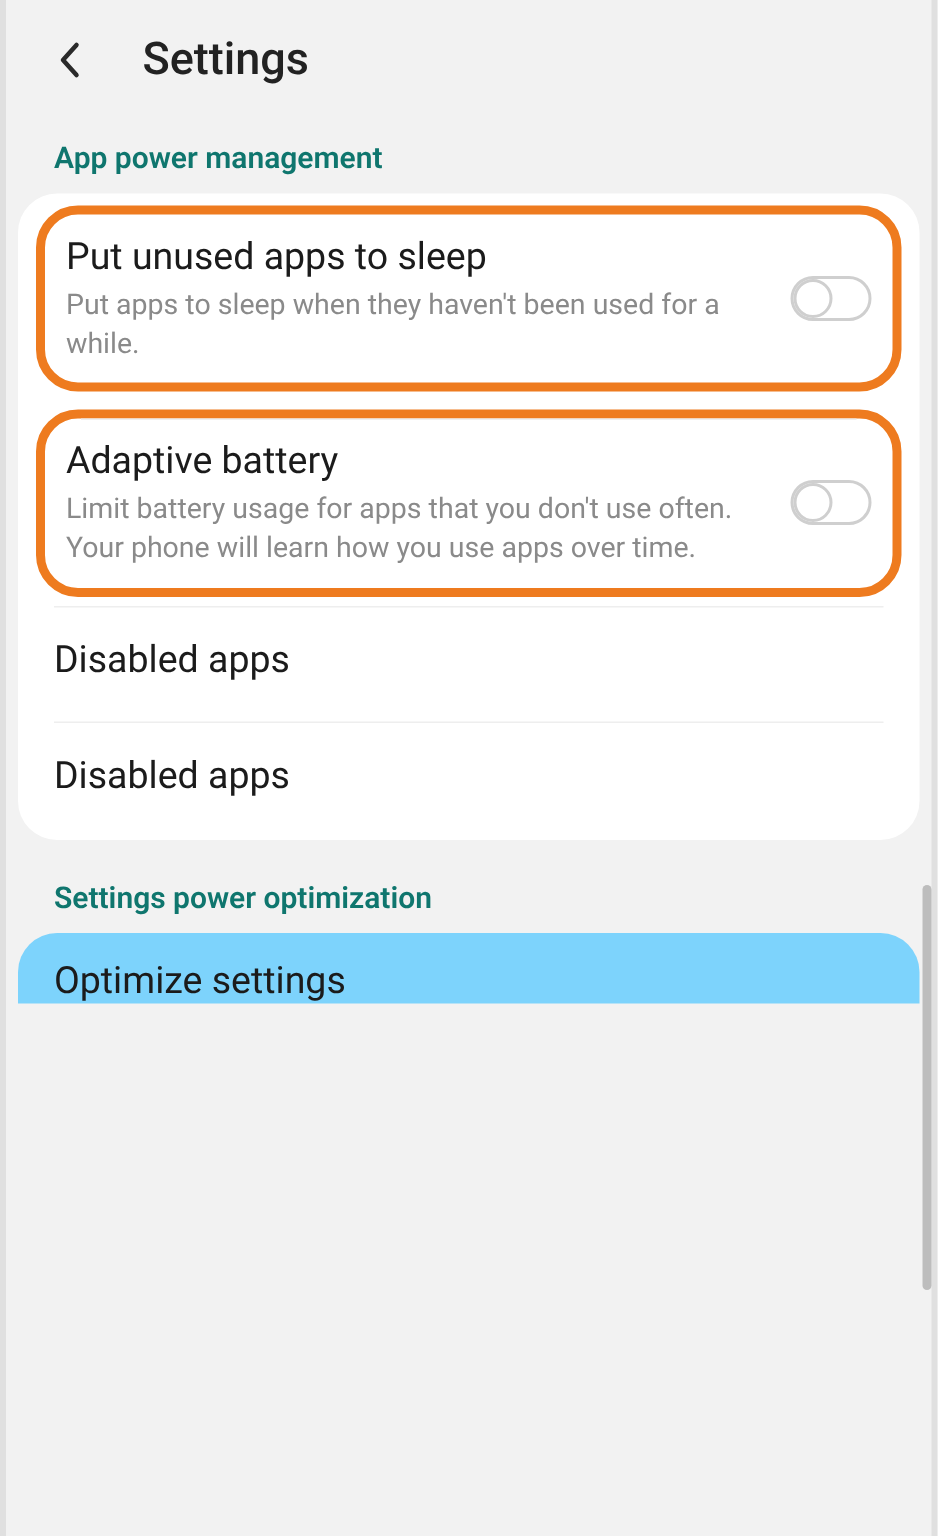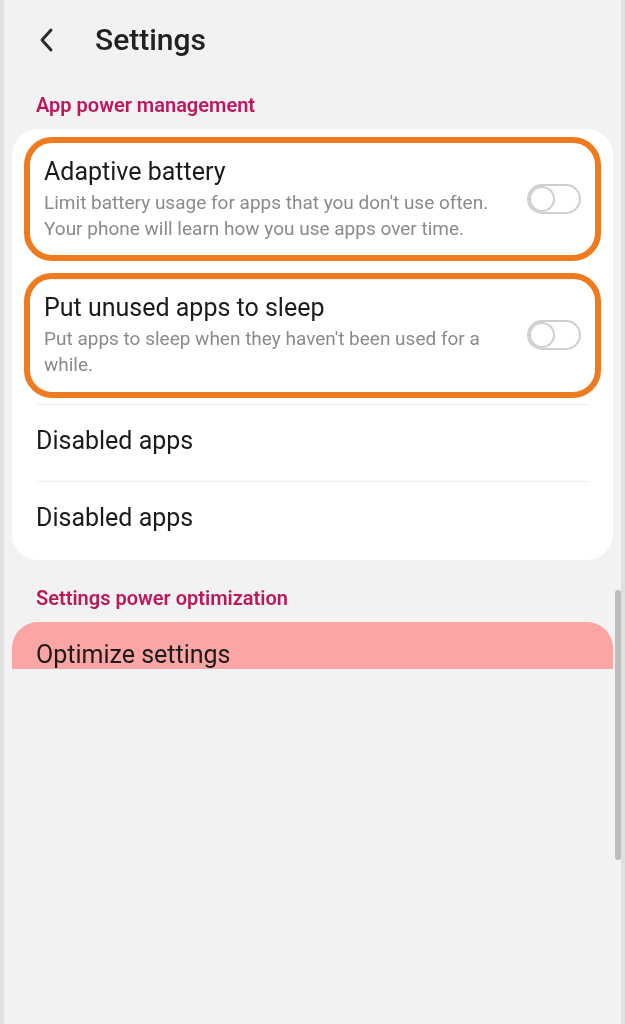"App power management" .section-label { color: #be185d -> #0f766e }
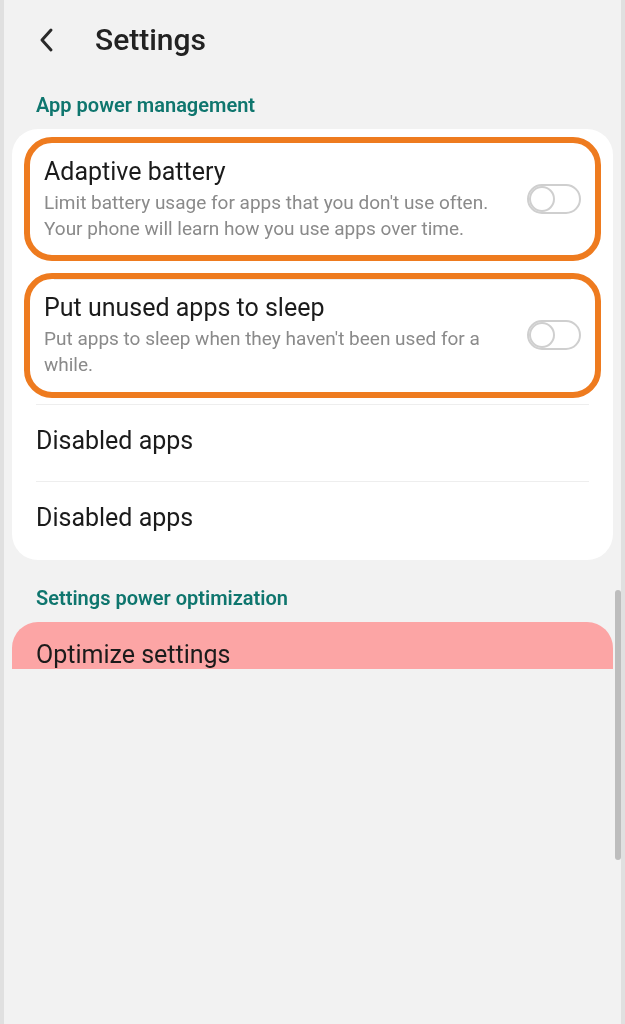"Adaptive battery" div.row { order: before "Put unused apps to sleep" -> after "Put unused apps to sleep" }
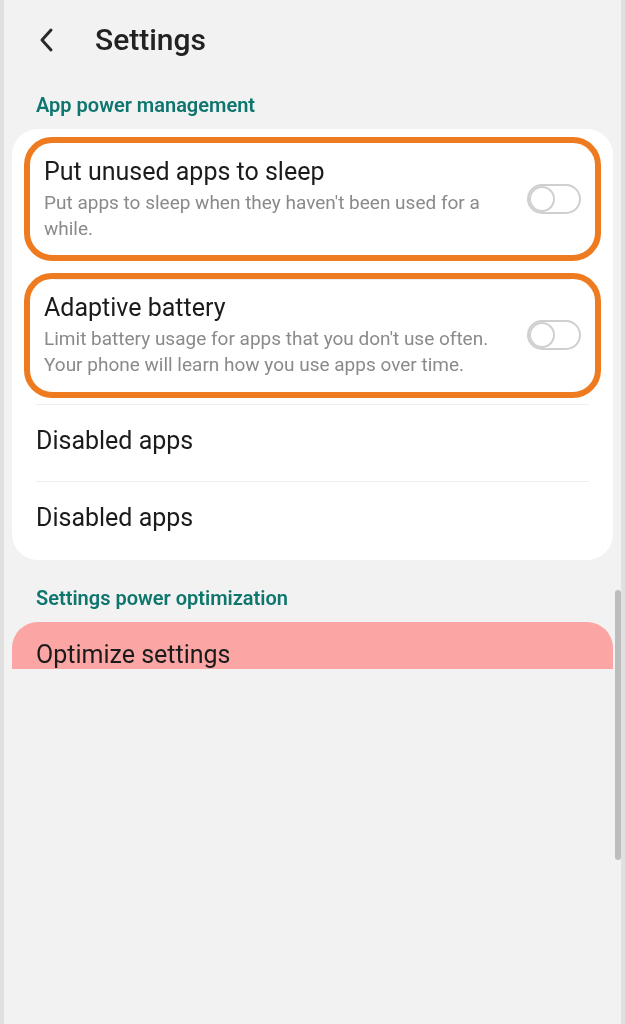"Optimize settings" .card2 { background: #fca5a5 -> #7dd3fc }
